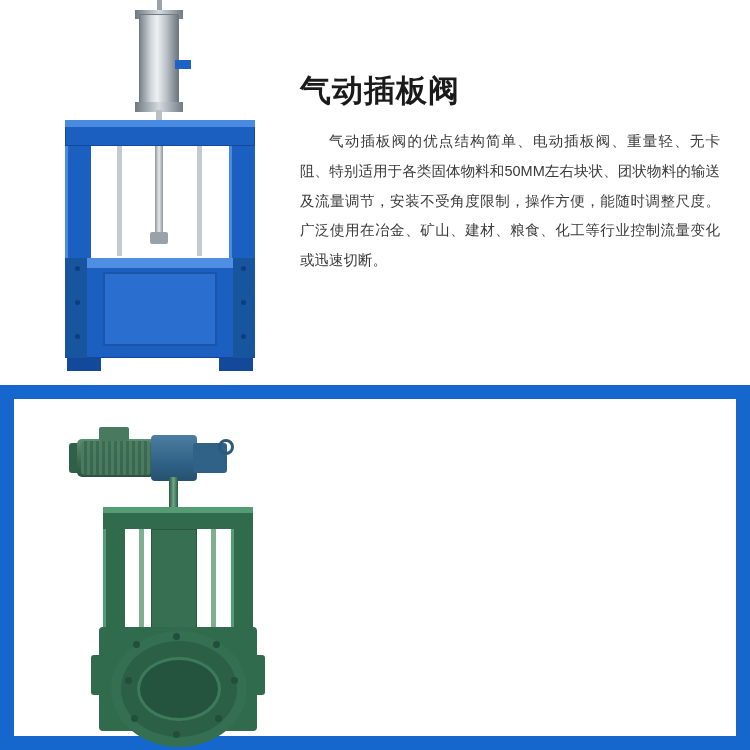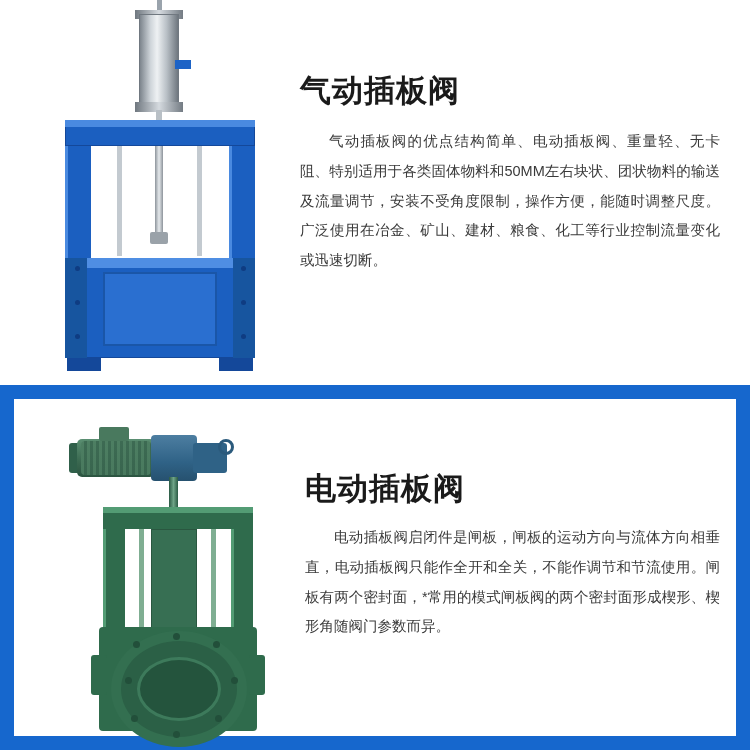"电动插板阀" div.s2-text { html: <div> <div>电动插板阀</div> <div>电动插板阀启闭件是闸板，闸板的运动方向与流体方向相垂直，电动插板阀只能作全开和全关，不能作调节和节流使用。闸板有两个密封面，*常用的模式闸板阀的两个密封面形成楔形、楔形角随阀门参数而异。</div> </div> -> none }
